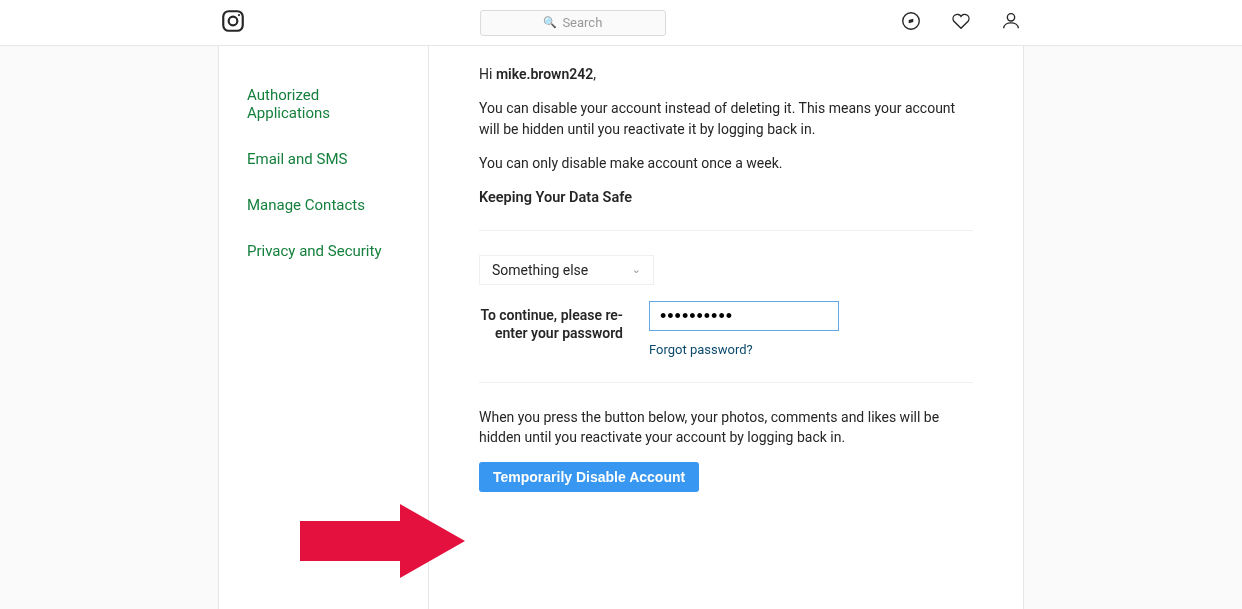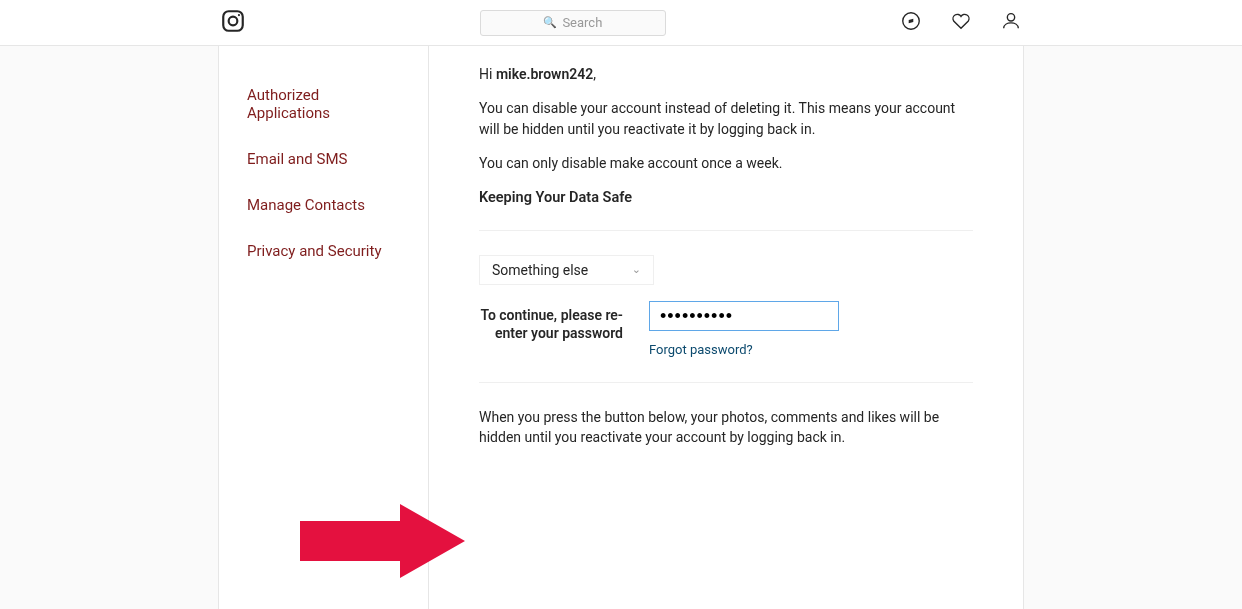"Authorized Applications" .sidebar-item { color: #7f1d1d -> #15803d }
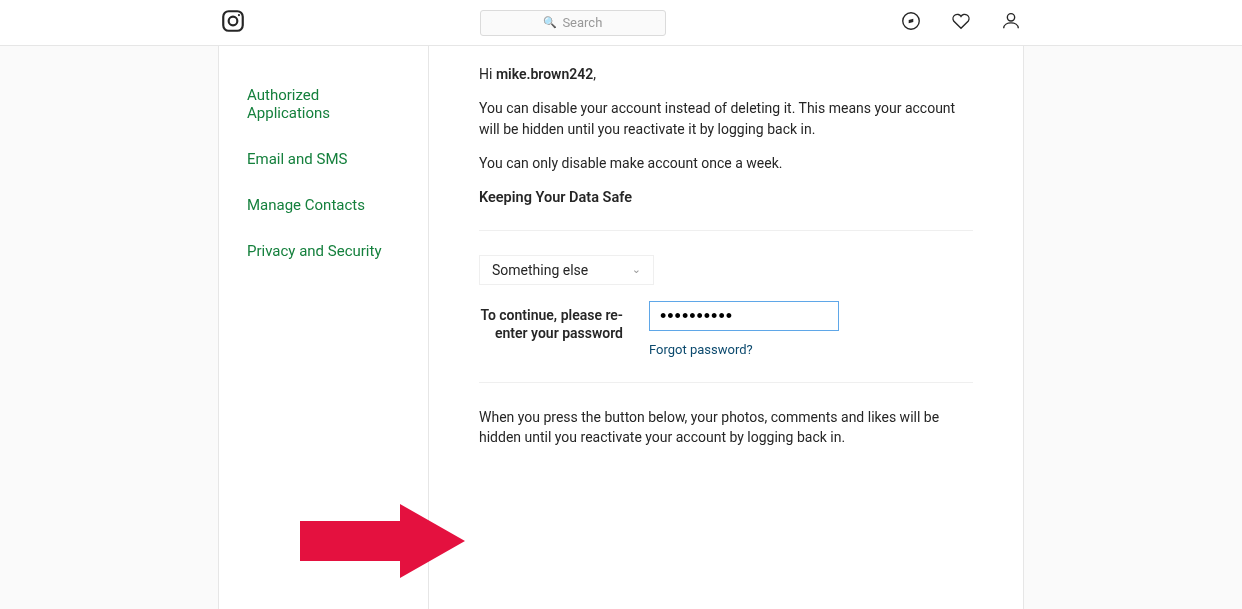"Temporarily Disable Account" button.primary-btn { html: none -> <button>Temporarily Disable Account</button> }
